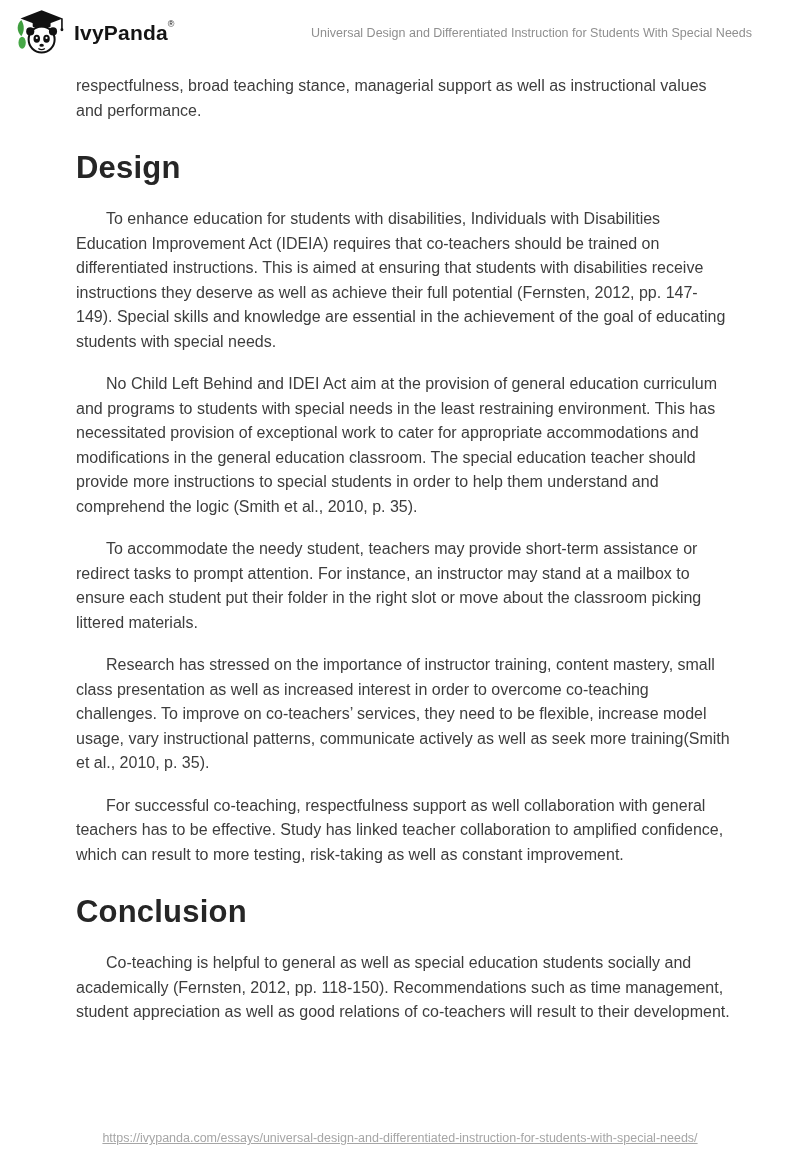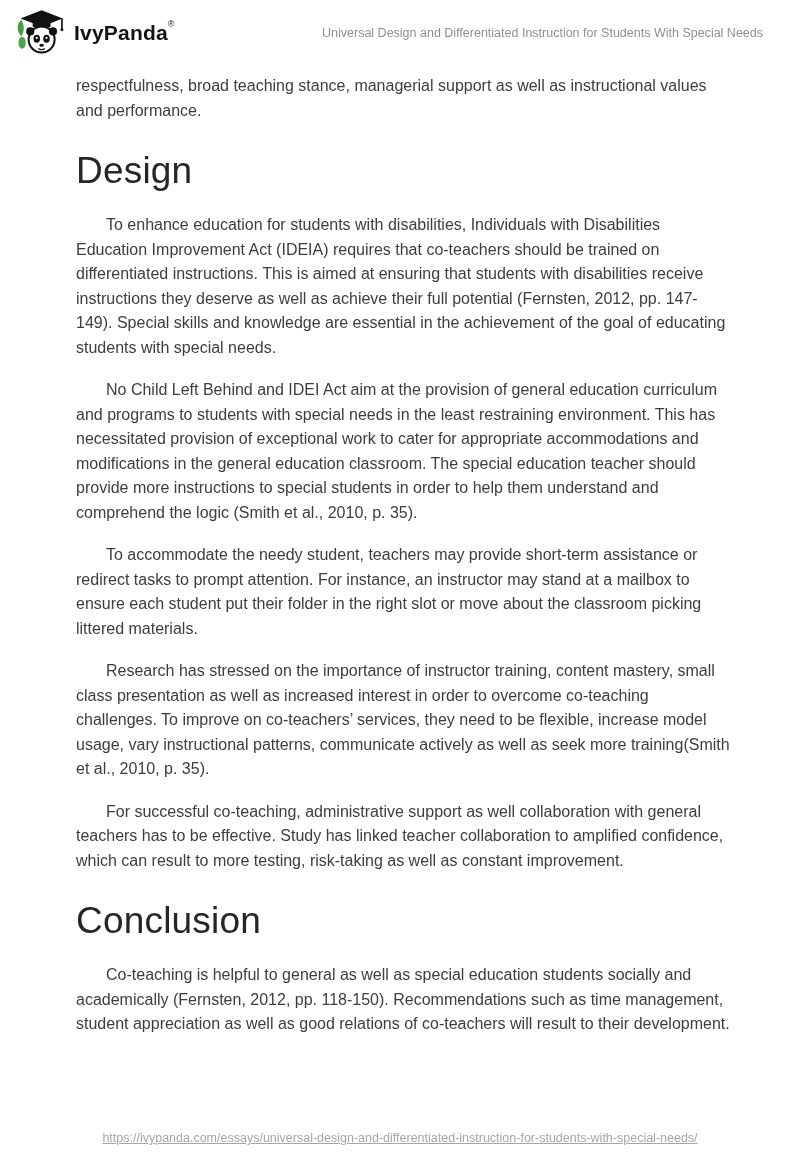"IvyPanda®" .header { padding: 8px 37px 0 14px -> 8px 48px 0 14px }
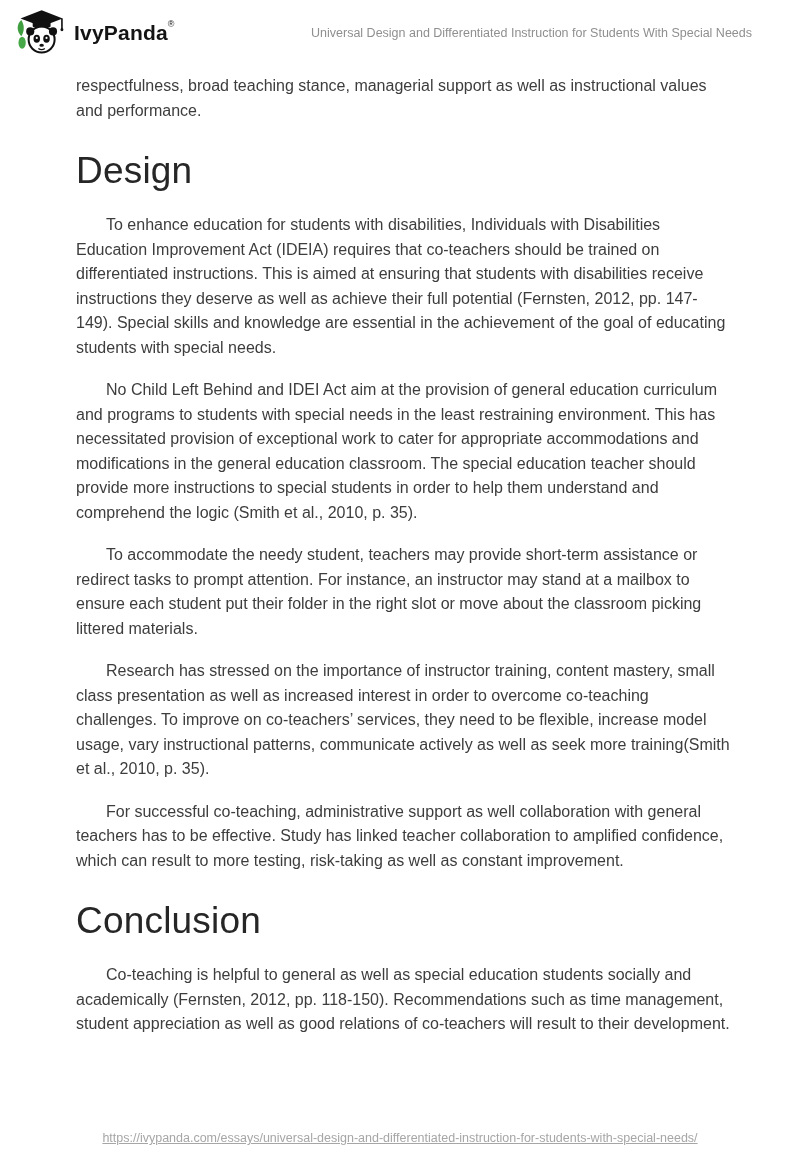"Design" h1.section-heading { font-size: 37px -> 31px; font-weight: 400 -> 700 }
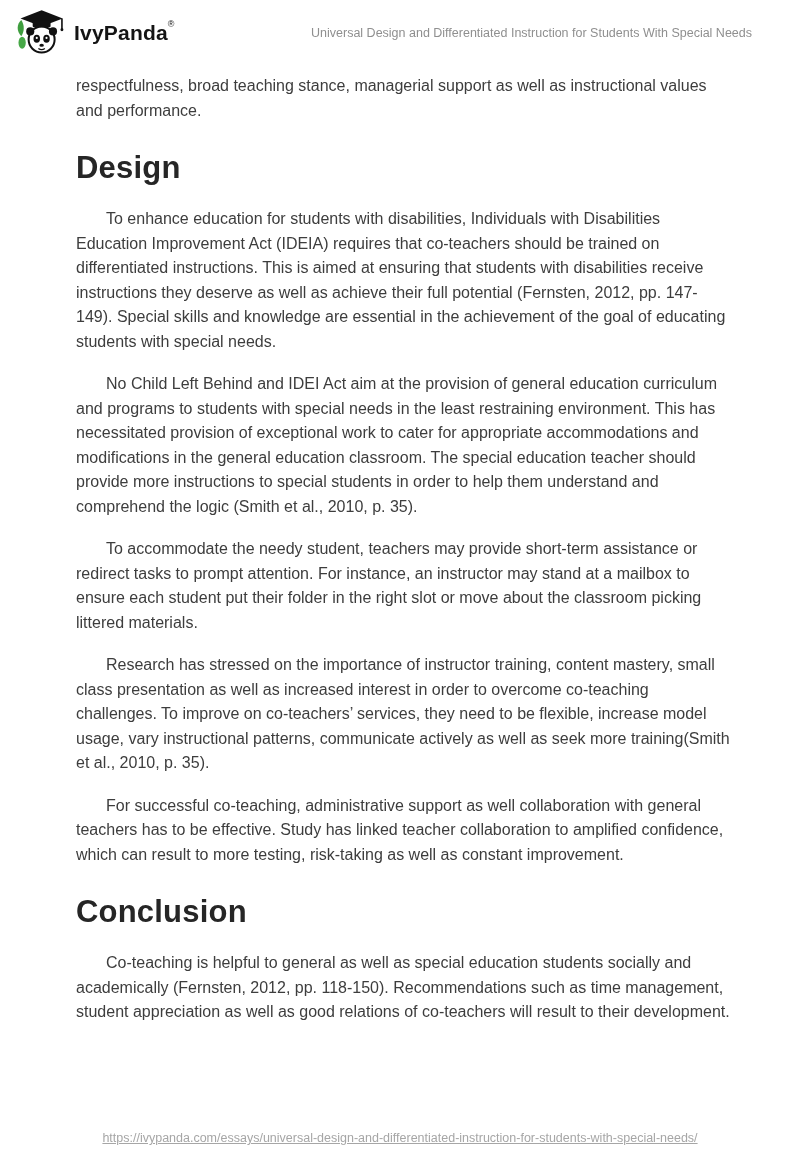"For successful co-teaching," p.para { text: administrative -> respectfulness }
